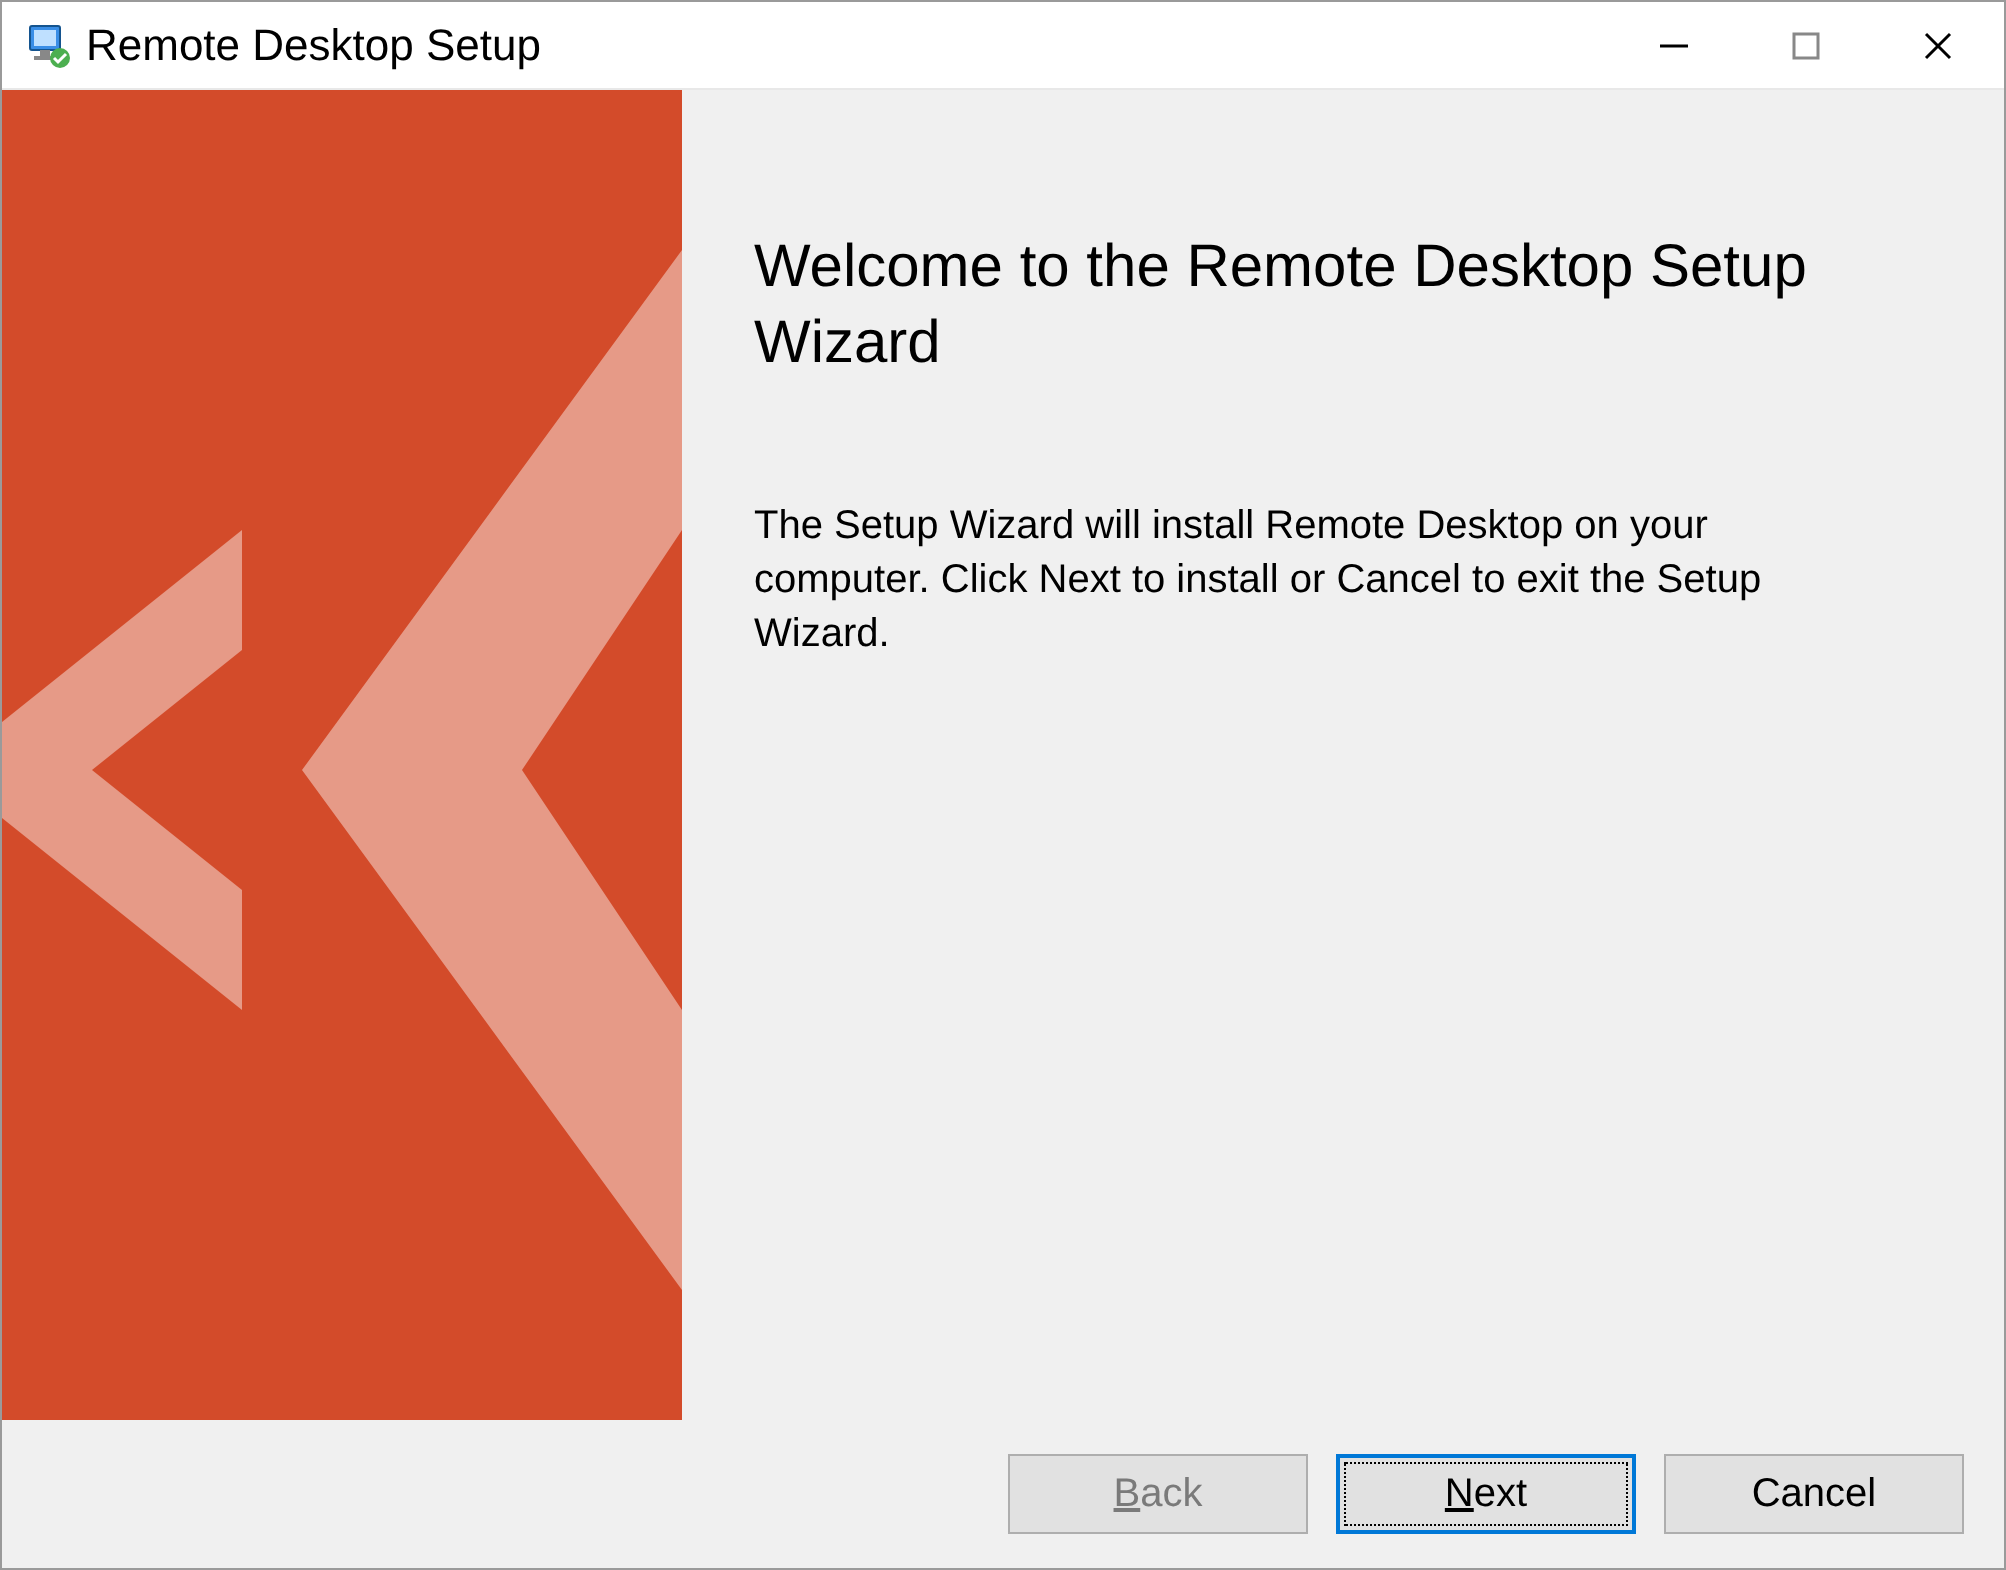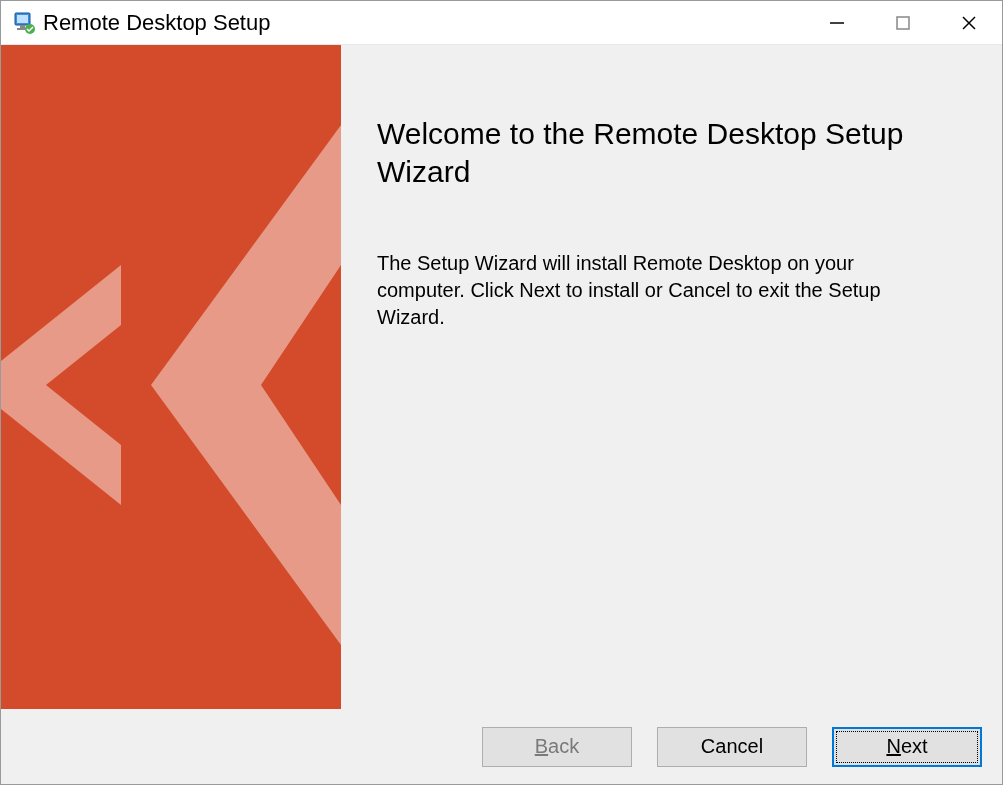"Back" .footer { gap: 25px -> 14px }
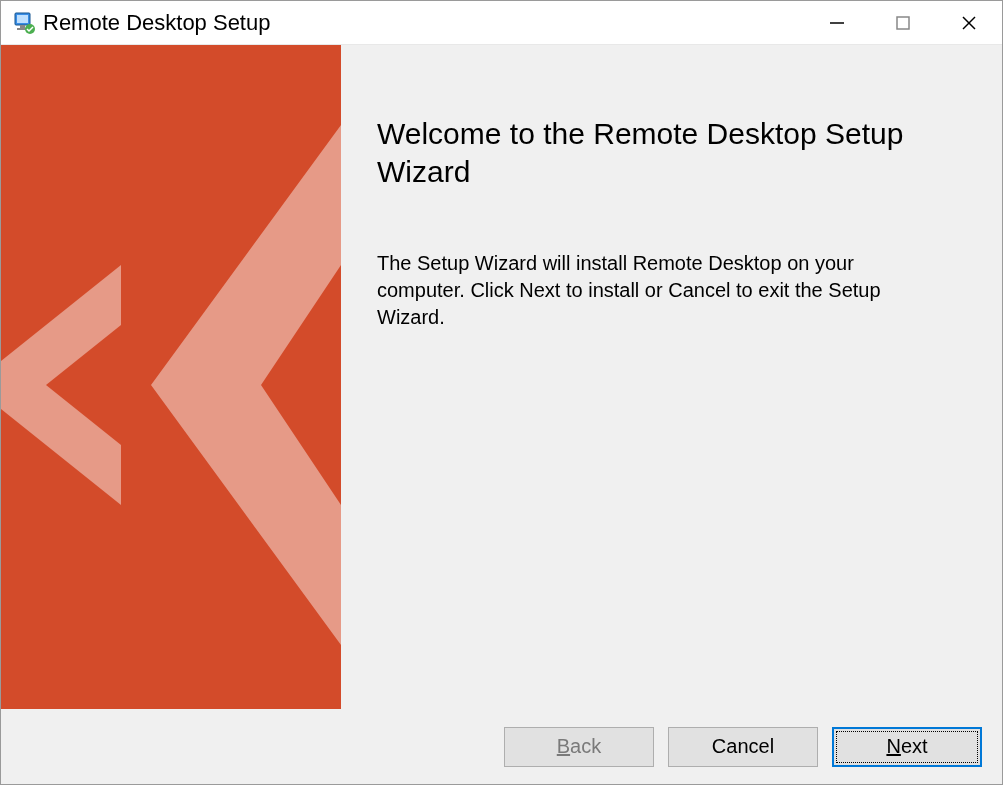"Cancel" button.btn { order: before "Next" -> after "Next" }
